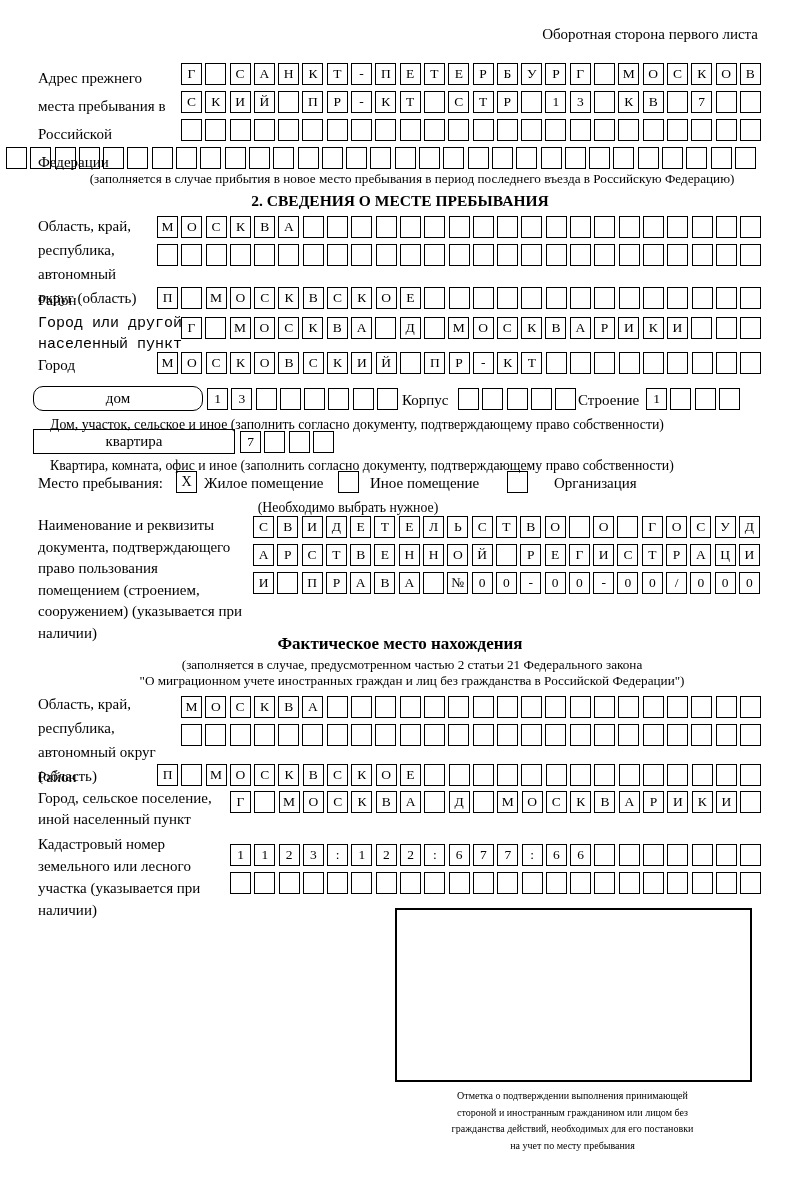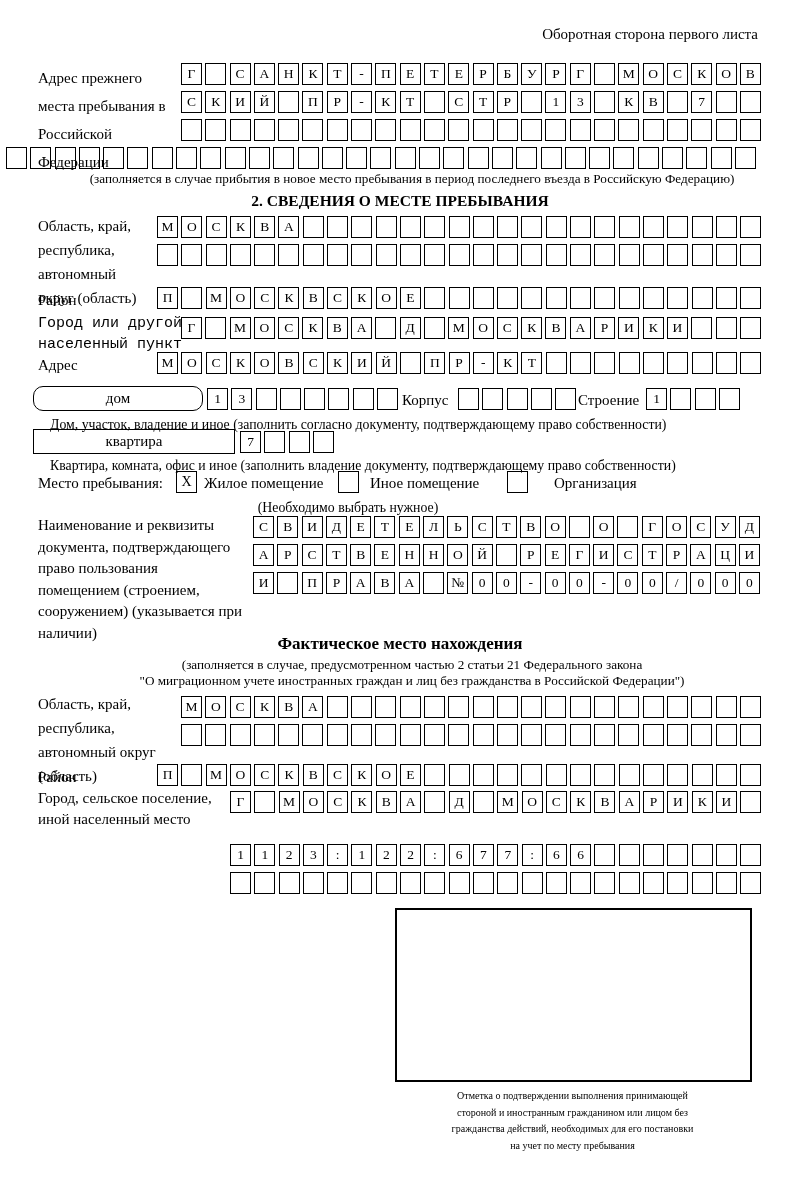"Адрес" div.abs { text: Адрес -> Город }
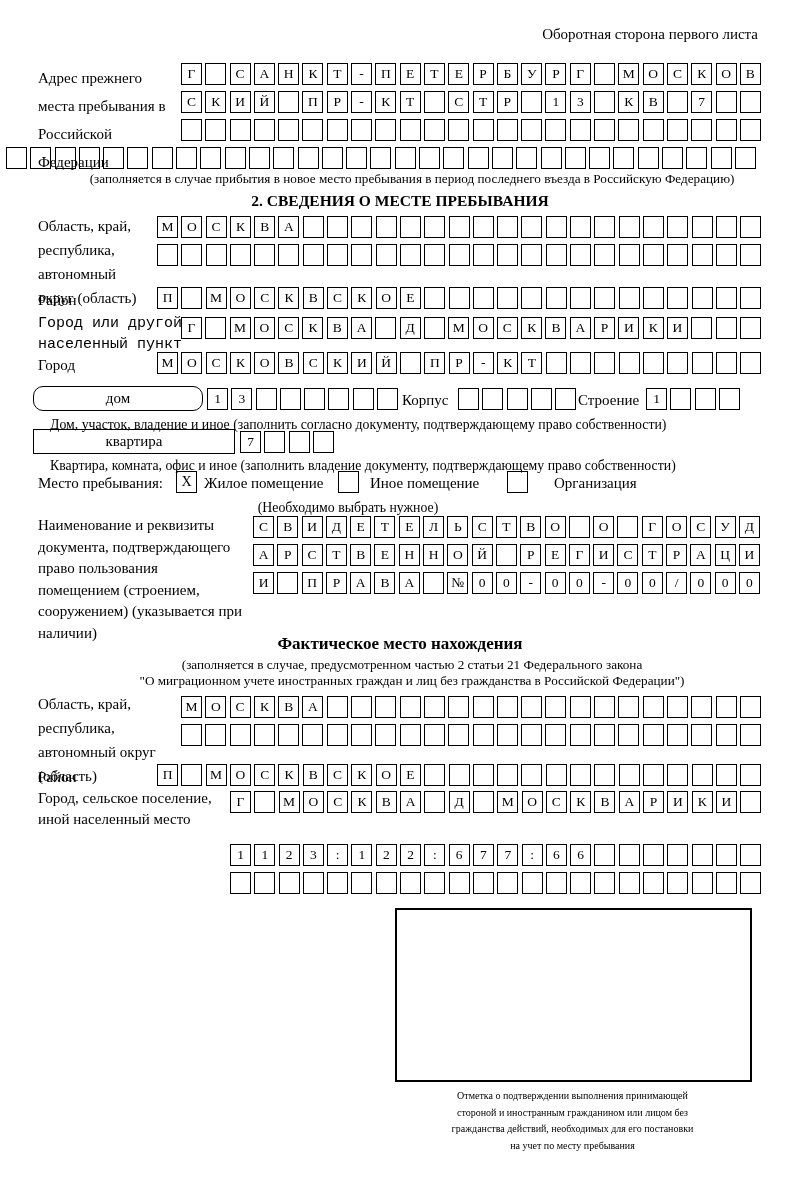"Дом, участок, владение и иное" div.abs { text: владение -> сельское }
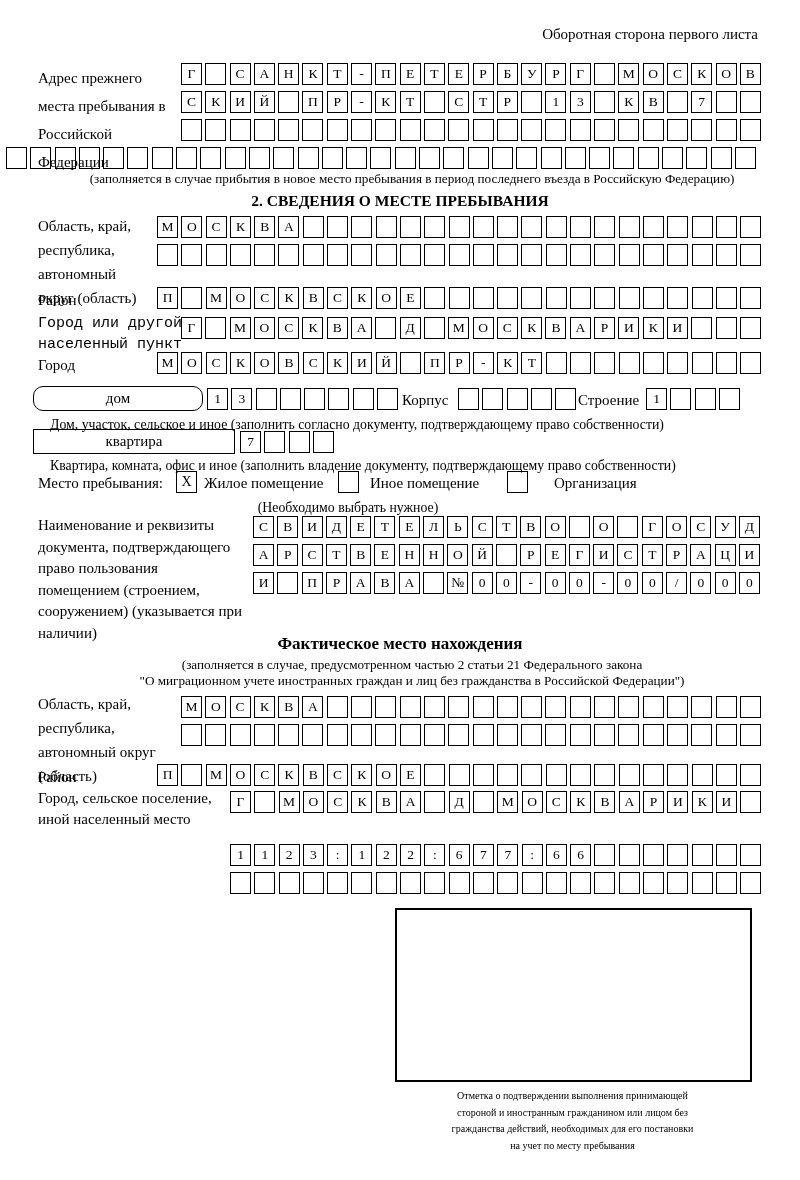"Квартира, комната, офис и иное" div.abs { text: владение -> согласно }
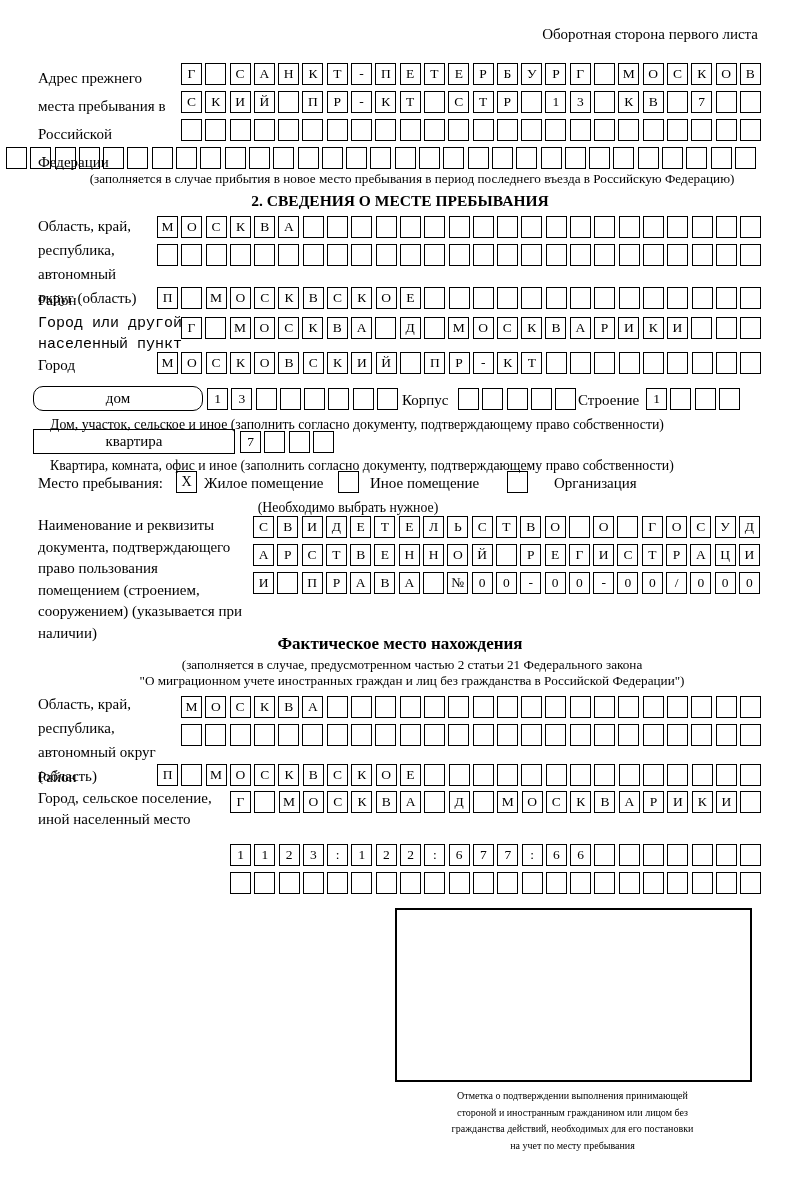"Город, сельское поселение, иной" div.abs { text: место -> пункт }
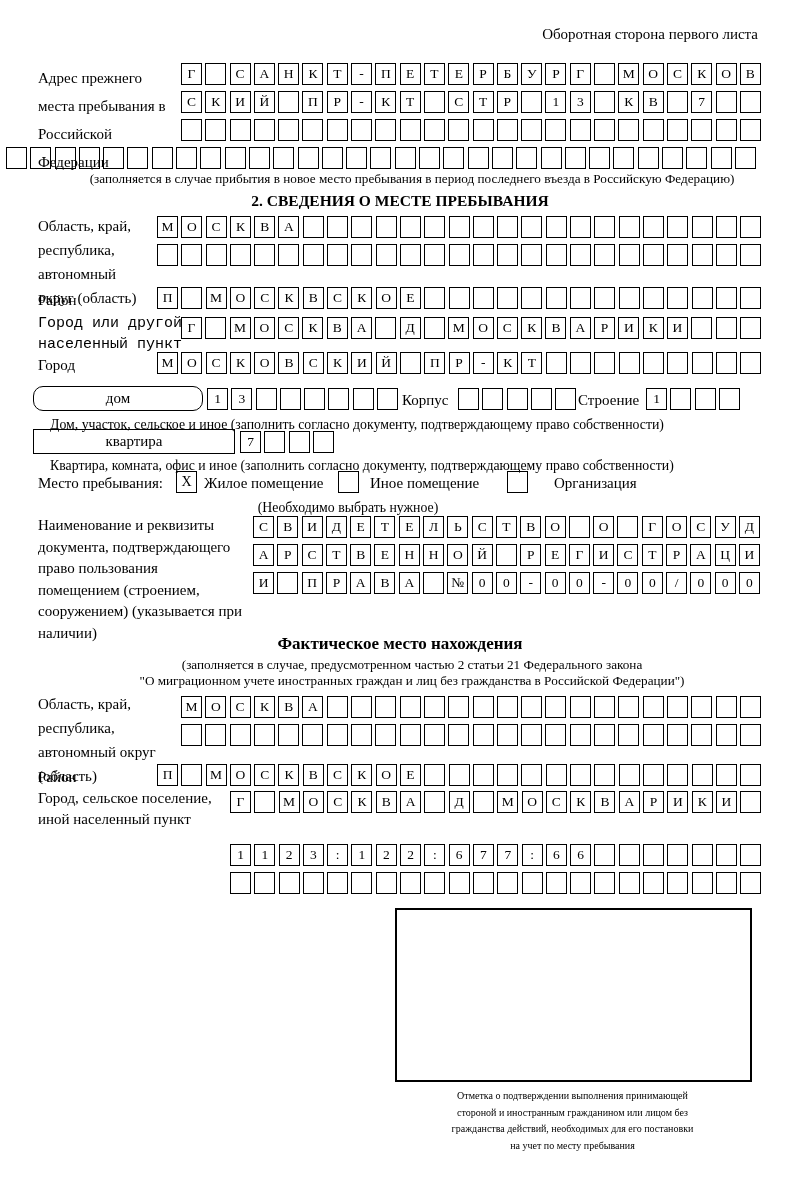"Кадастровый номер земельного или лесного" div.abs { html: none -> <div>Кадастровый номер земельного или лесного участка (указывается при наличии)</div> }
